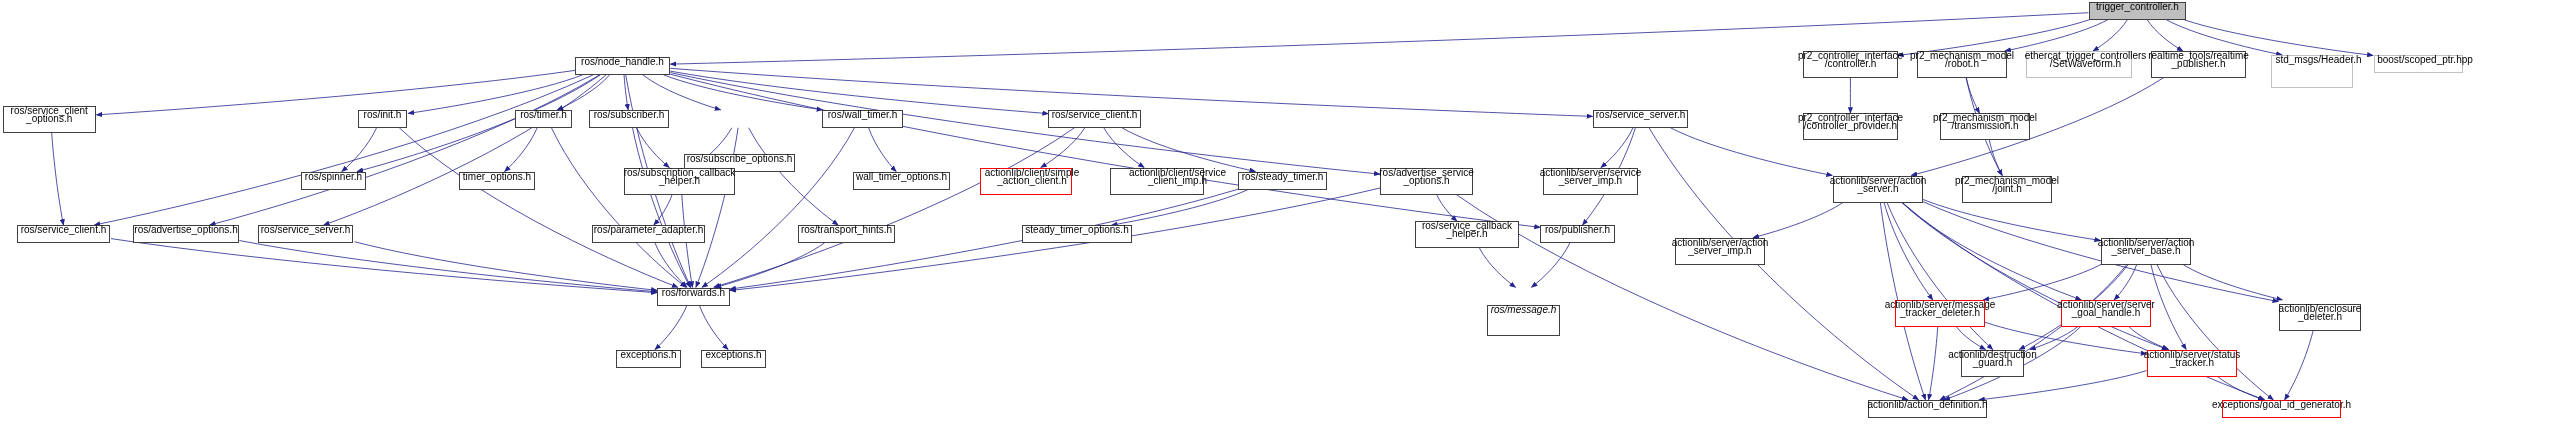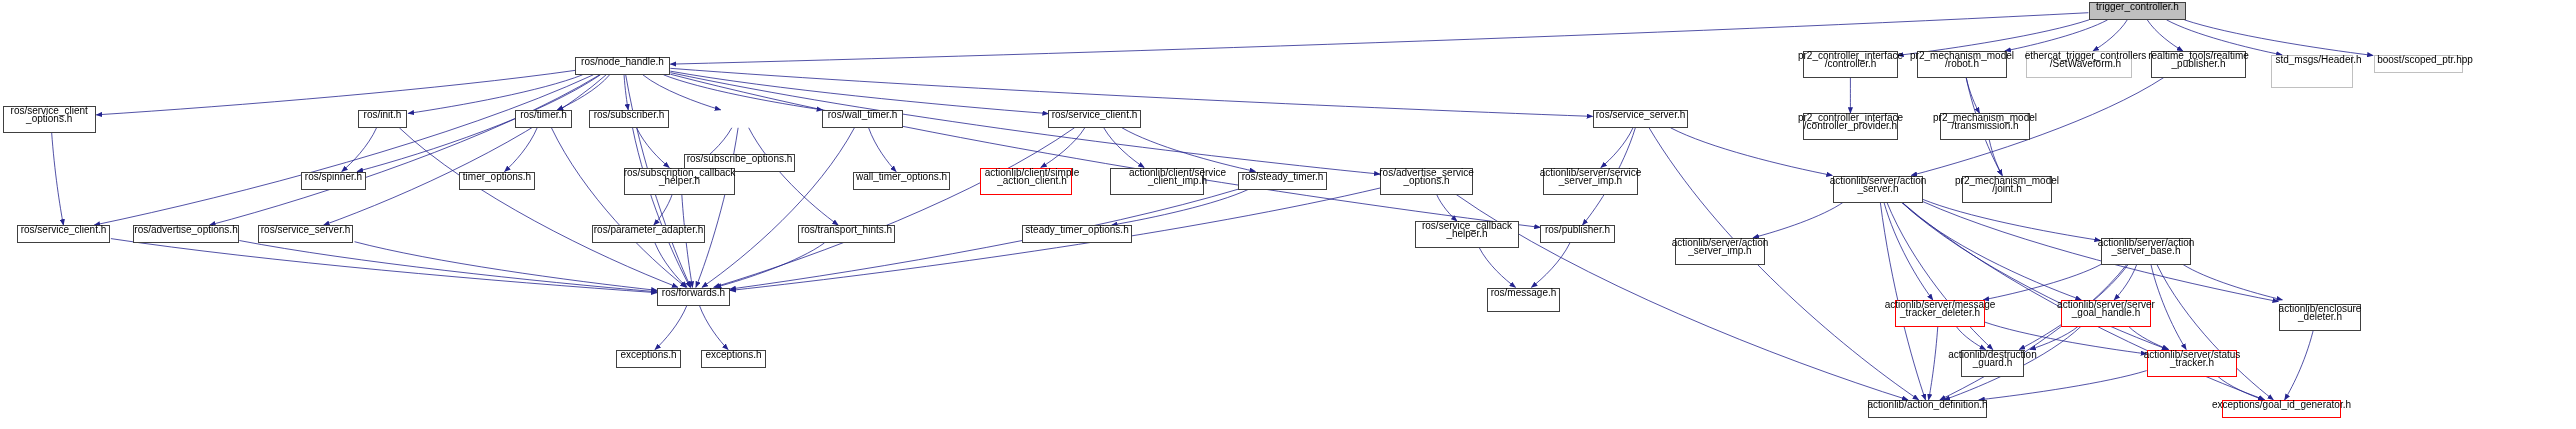"ros/message.h" div.node-box { font-style: none -> italic; height: 24px -> 31px; top: 288px -> 305px }
